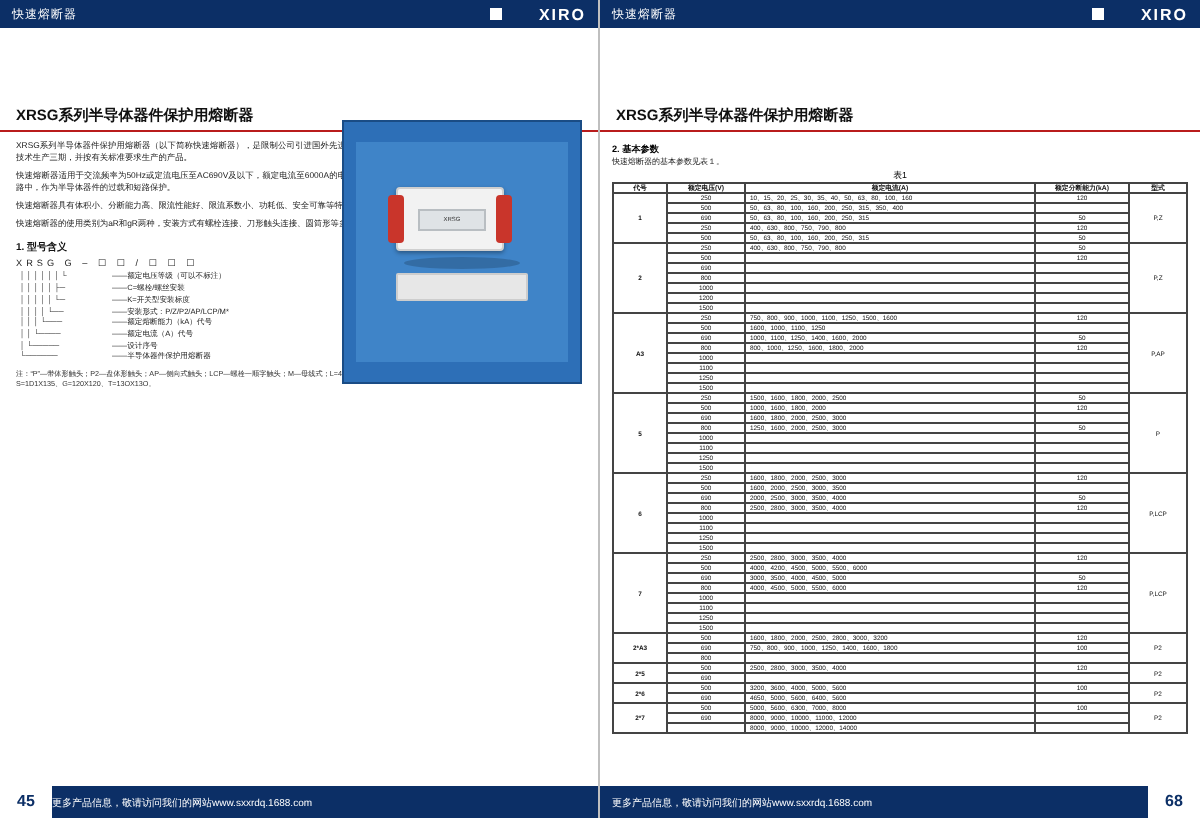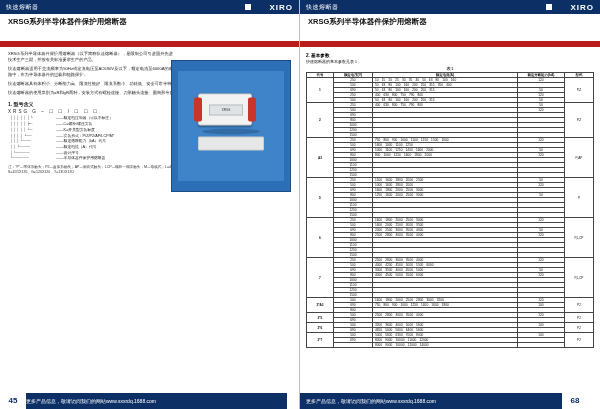"XRSG系列半导体器件保护用熔断器" .titlebar { border-bottom: 6px solid #b91c1c -> 1px solid #b91c1c; margin-top: none -> 36px; padding: 3px 8px 14px 8px -> 3px 8px 2px 8px }
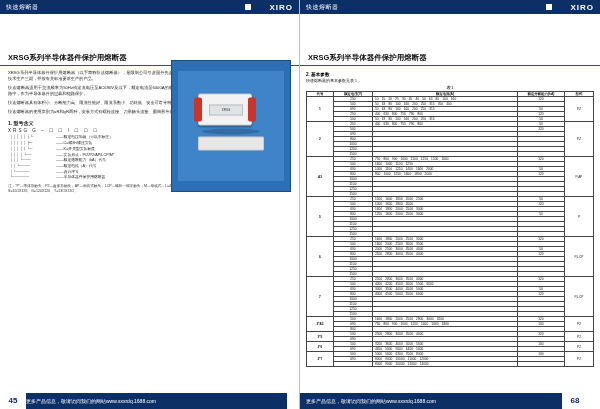"45" .footer { right: 12px -> 0 }
